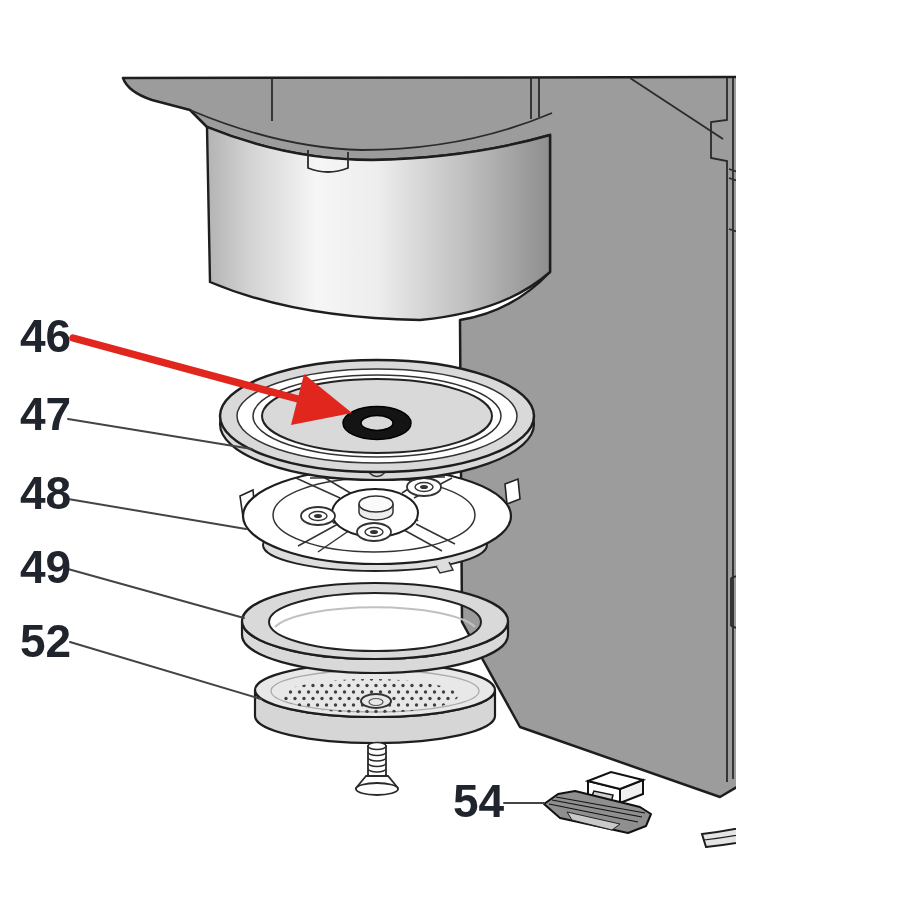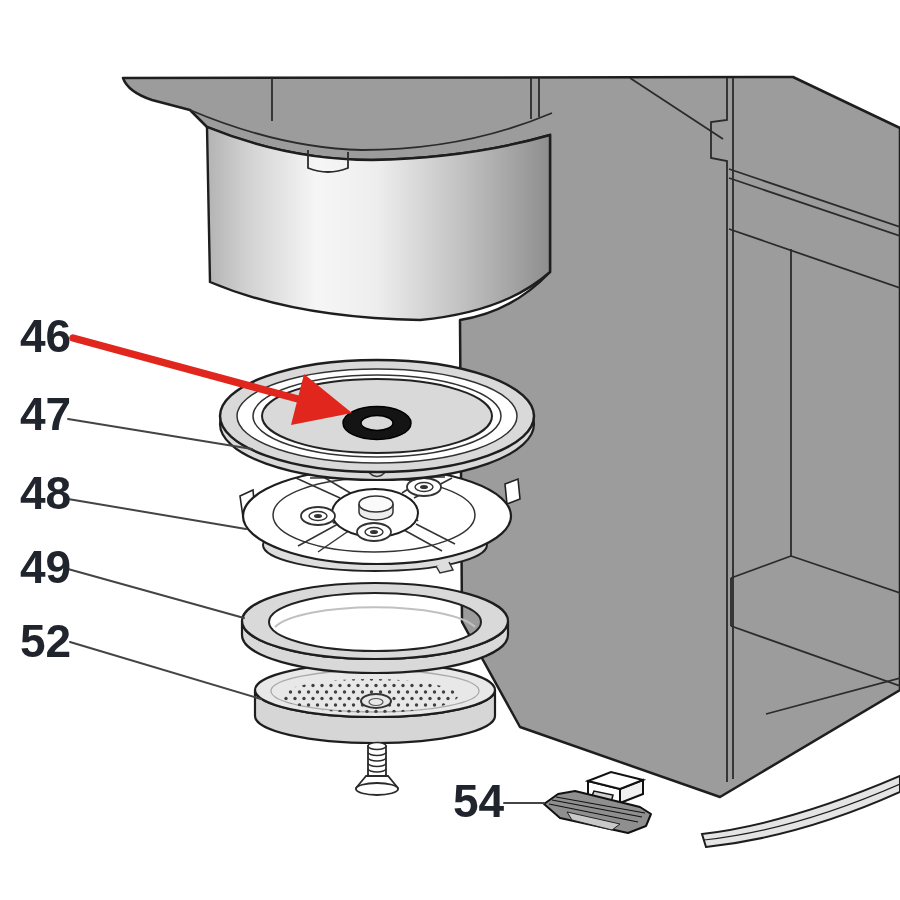"46" .stage { width: 900px -> 736px }
